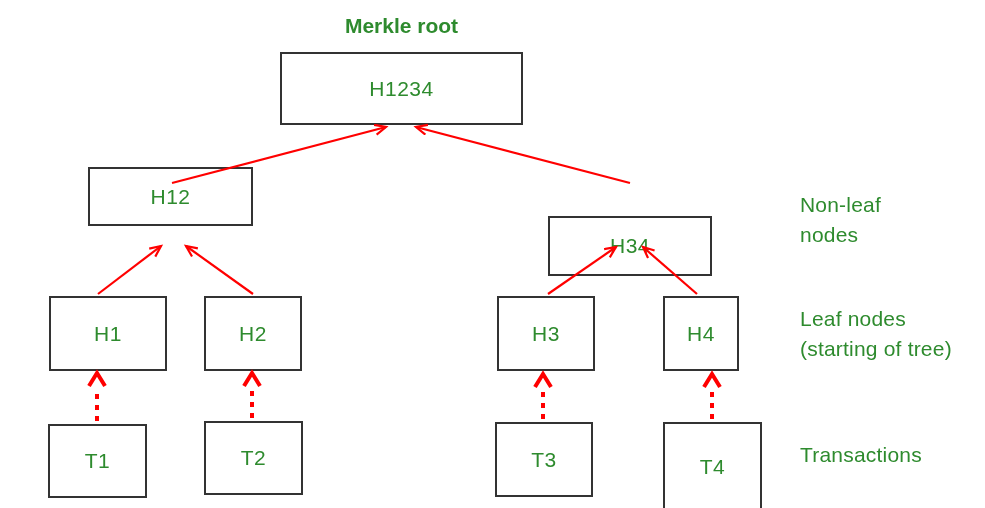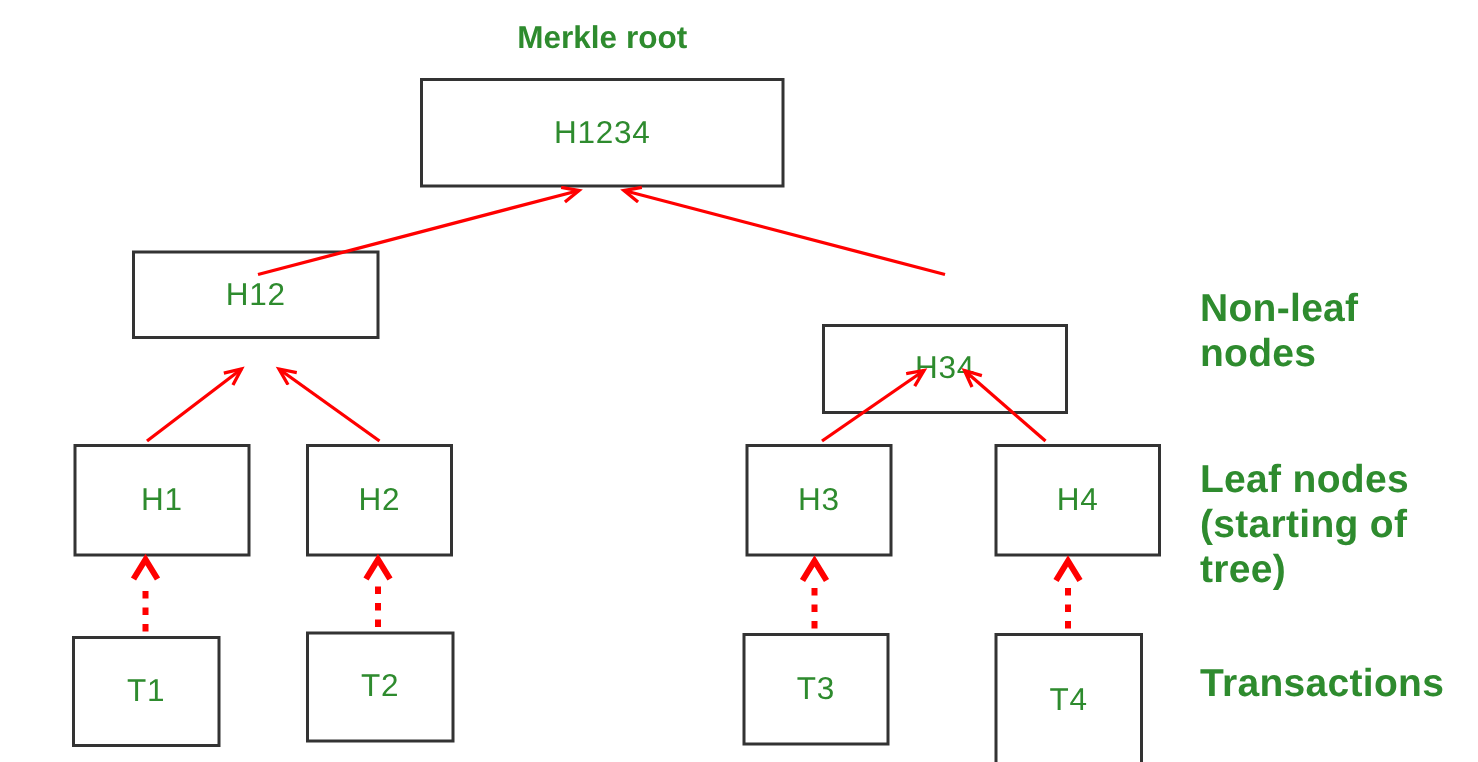"Non-leaf" .annot { font-size: 26px -> 21px; font-weight: bold -> normal }
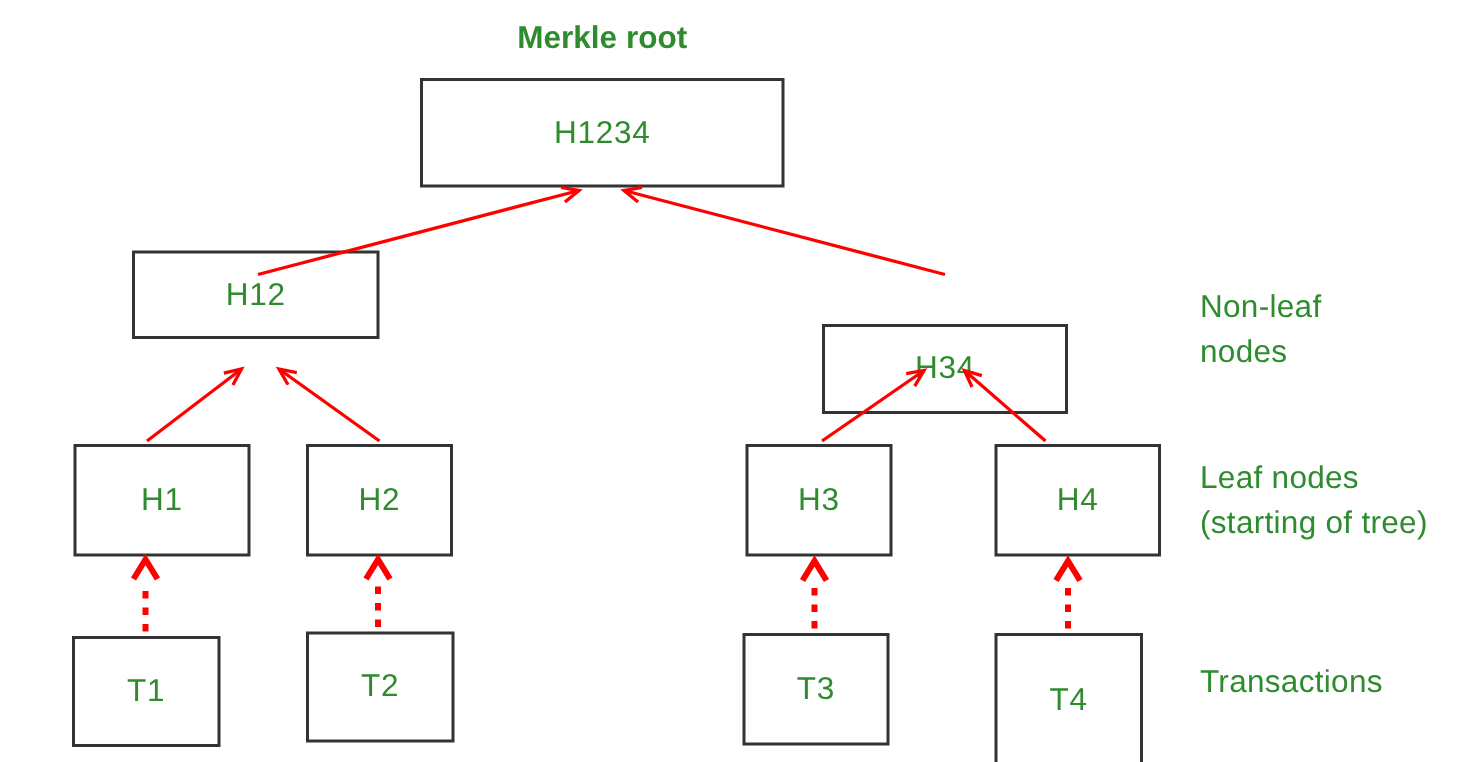"H4" #b-h4 { width: 111px -> 76px }
